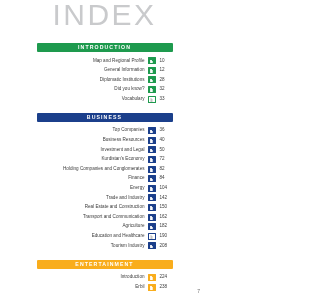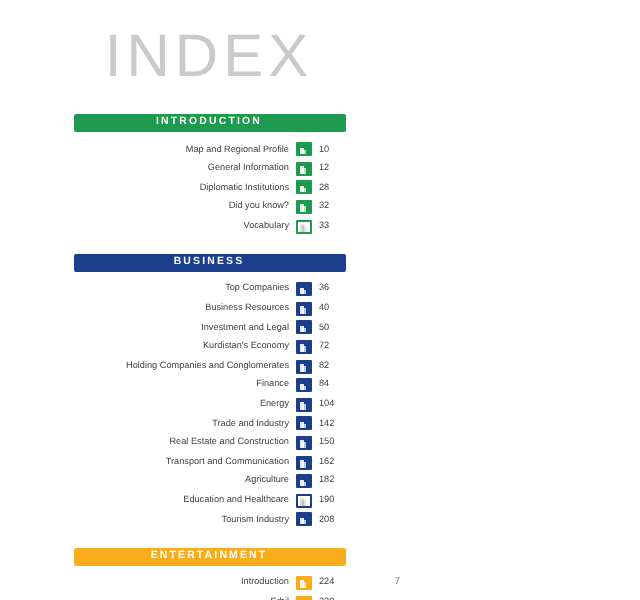"INDEX" .title-area { padding-top: 14px -> none }
